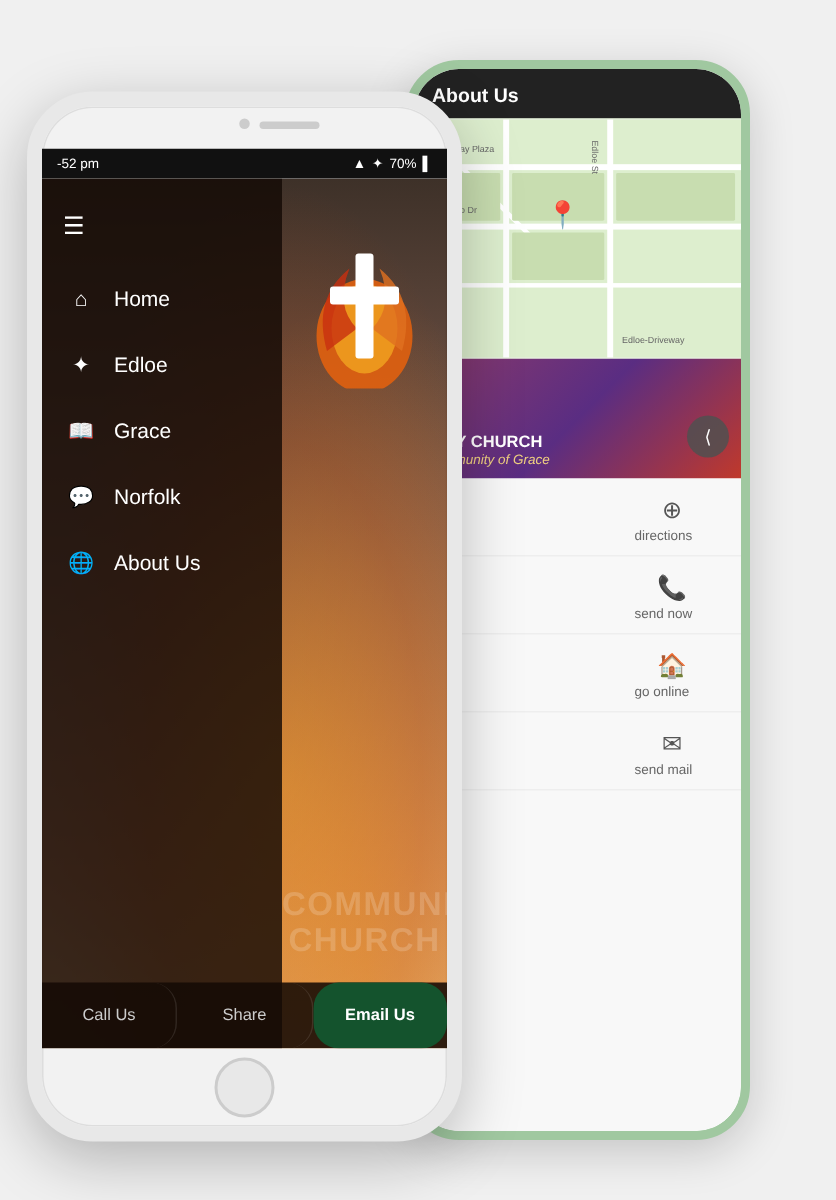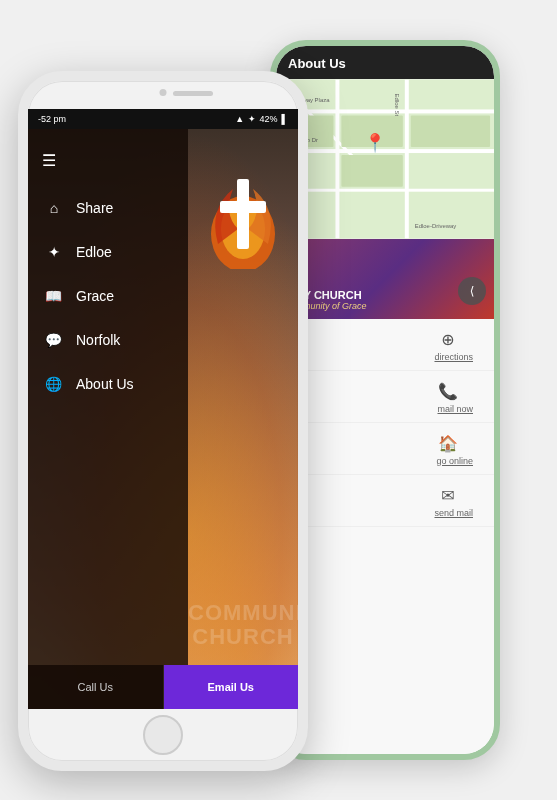"-52 pm" .phone-front { top: 71px -> 61px }
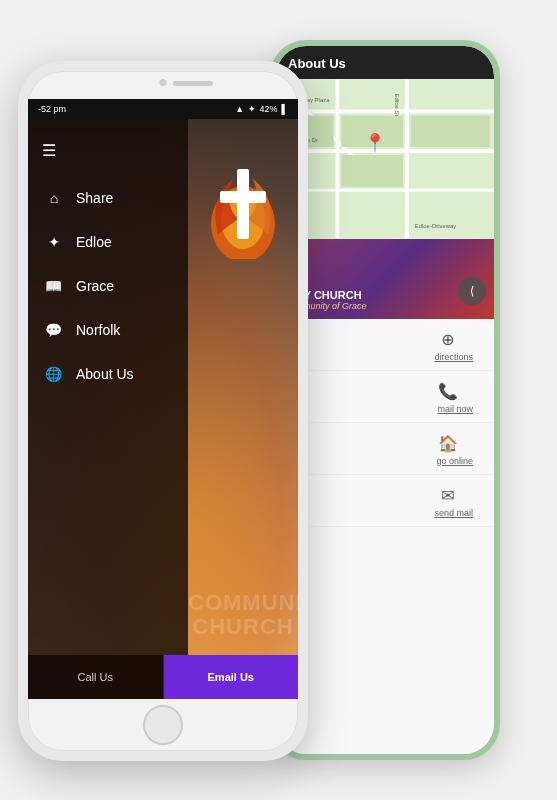"42%" span { text: 42% -> 70% }
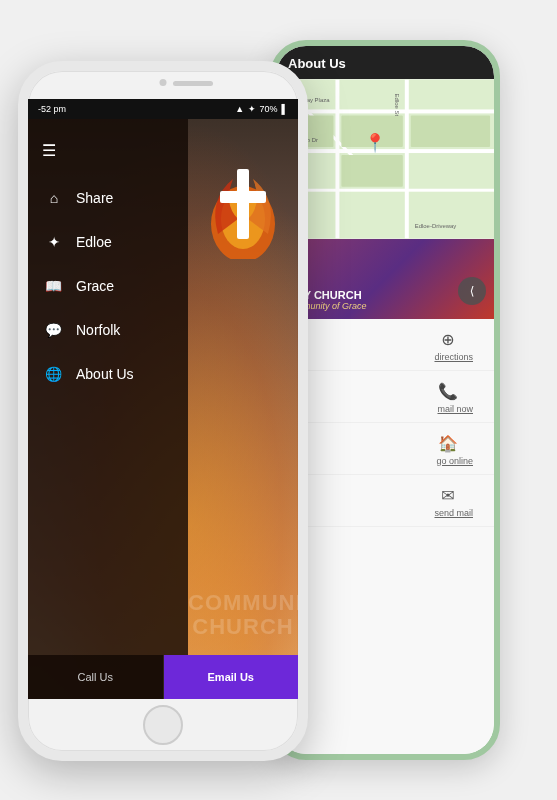"Share" span { text: Share -> Home }
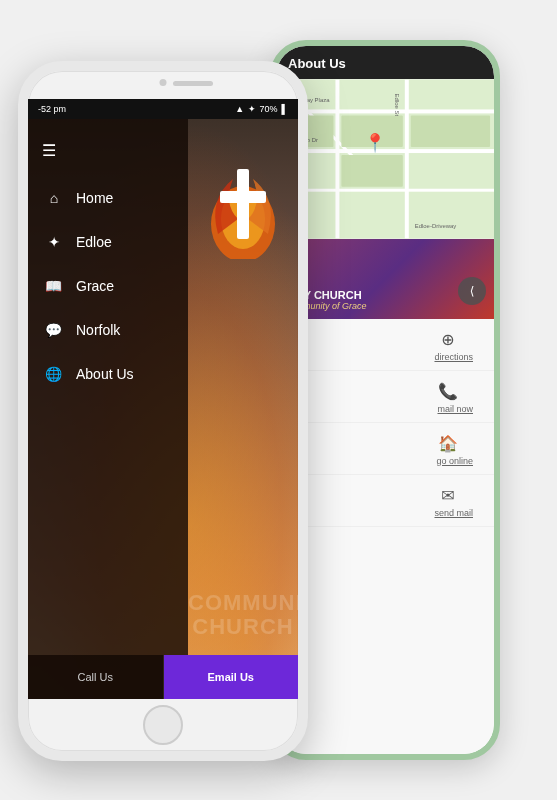"directions" .pb-action-label { text-align: right -> left; text-decoration: underline -> none }
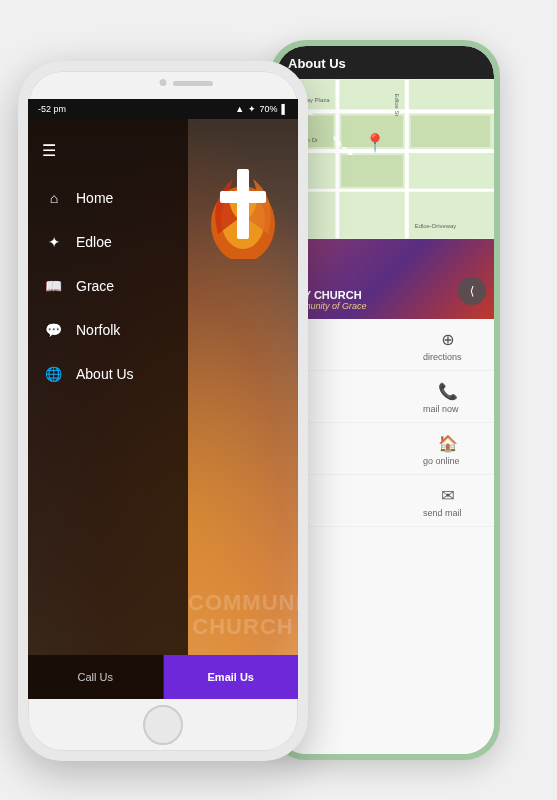"mail now" div.pb-action-label { text: mail -> send }
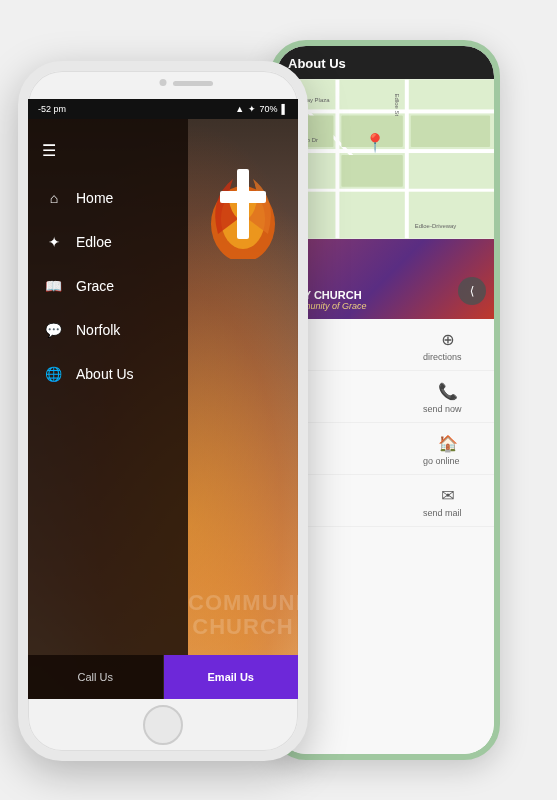"Call Us" .bottom-btn { border-radius: none -> 17px }
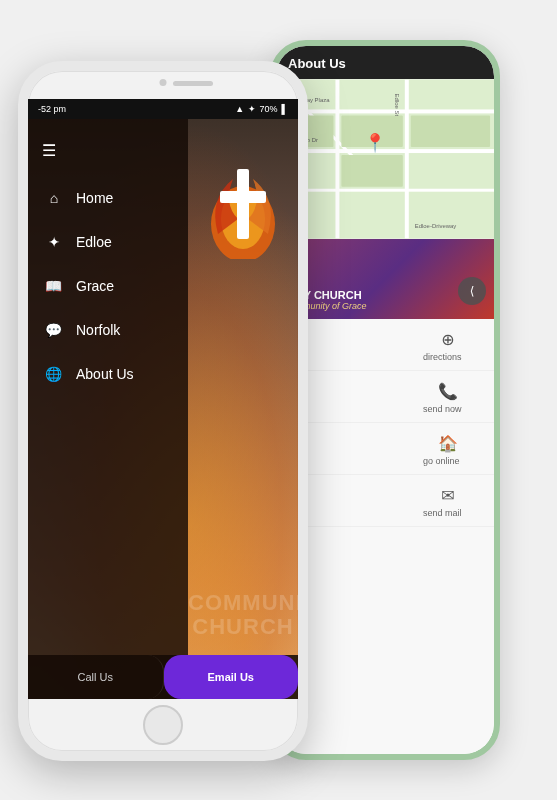"Share" div.bottom-btn { html: none -> <div> <span>Share</span> </div> }
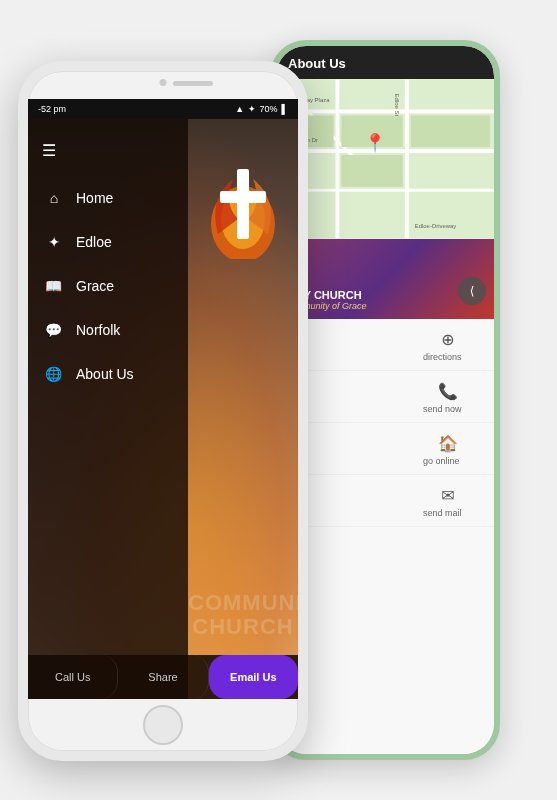"Email Us" .bottom-btn.highlight { background: #6d28d9 -> #14532d }
